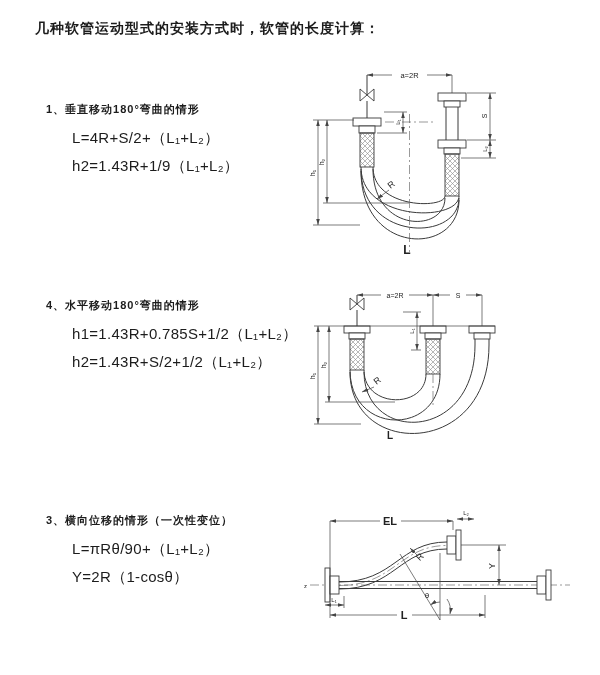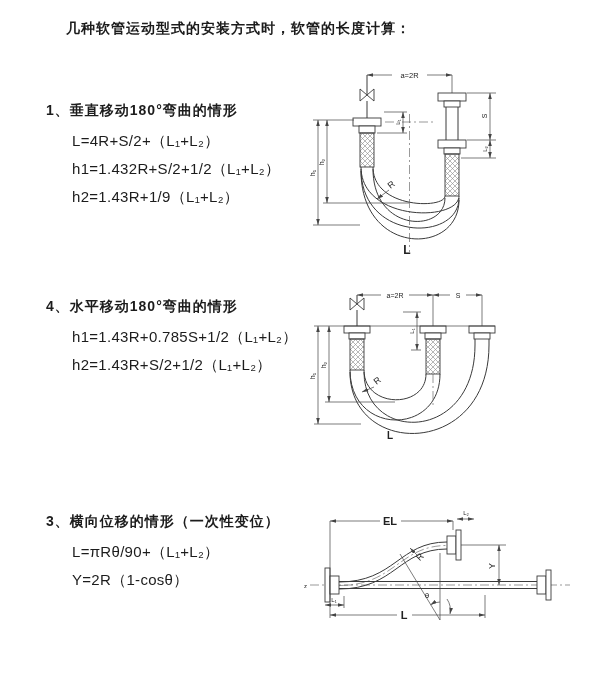"几种软管运动型式的安装方式时，软管的长度计算：" .title { margin-left: 31px -> none }
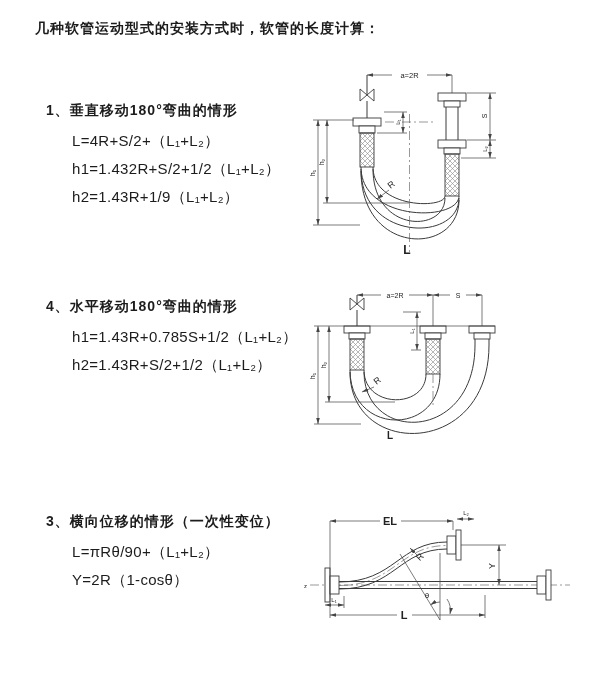"1、垂直移动180°弯曲的情形" .sec-heading { font-size: 14px -> 11px }
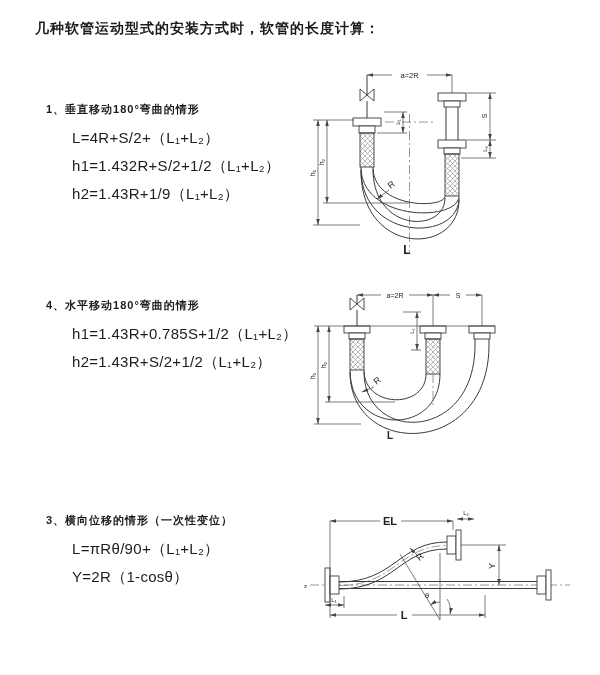"h1=1.432R+S/2+1/2（L₁+L₂）" div.formula { html: <div>h1=1.432R+S/2+1/2（L₁+L₂）</div> -> none }
